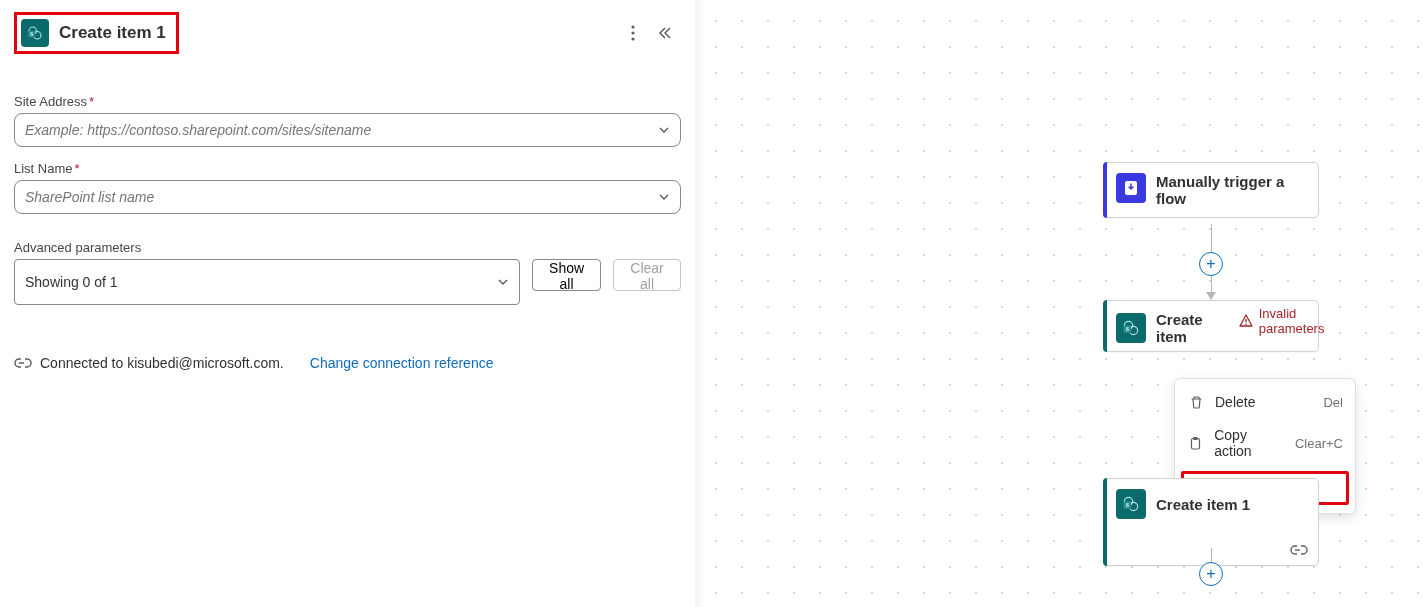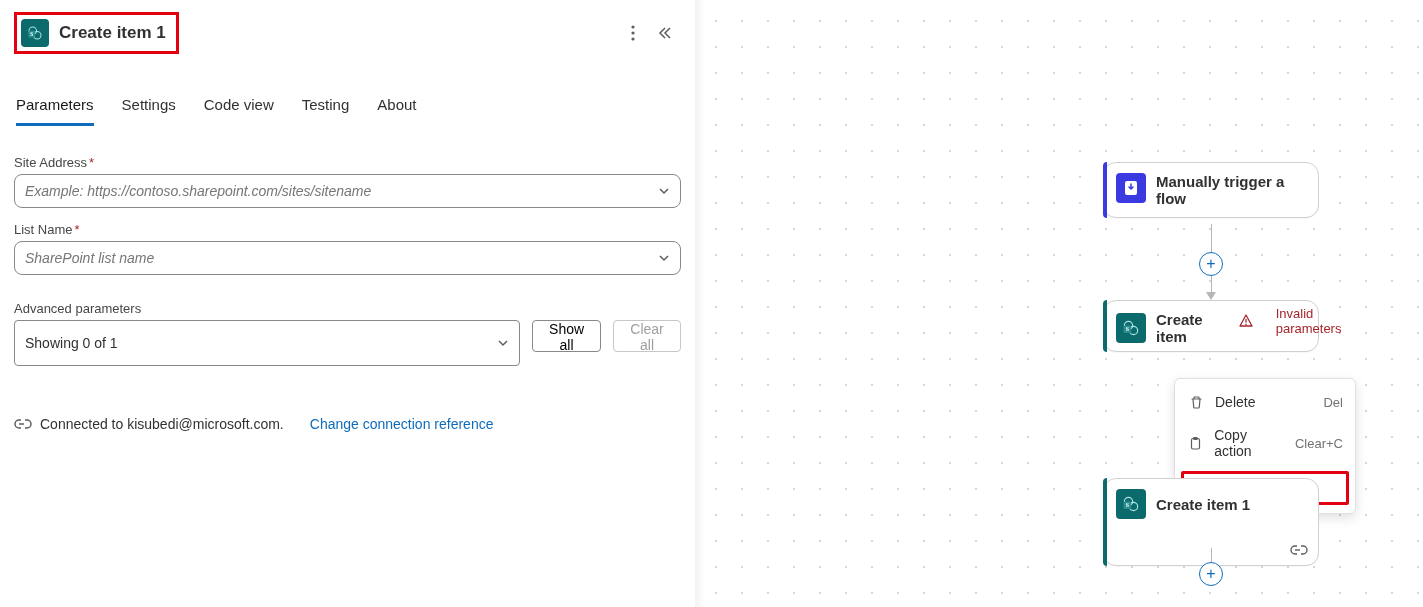"Parameters" div.tabs { html: <div> <div>Parameters</div> <div>Settings</div> <div>Code view</div> <div>Testing</div> <div>About</div> </div> -> none }
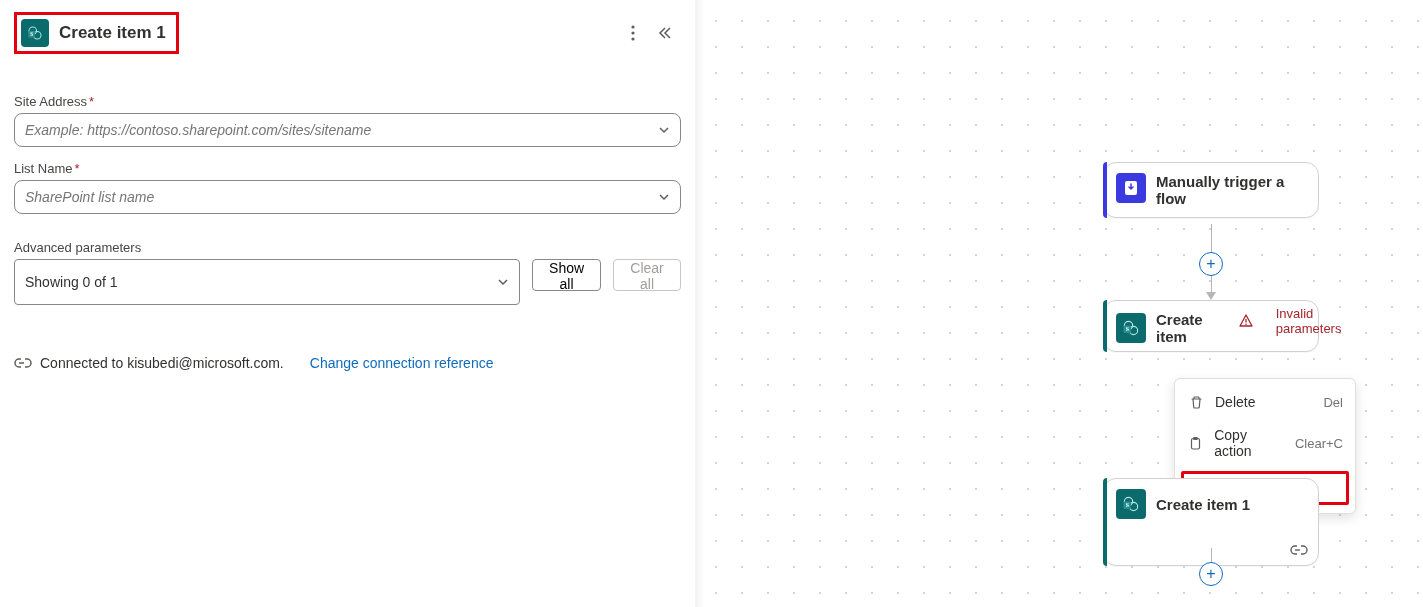"Manually trigger a flow" .node { border-radius: 13px -> 5px }
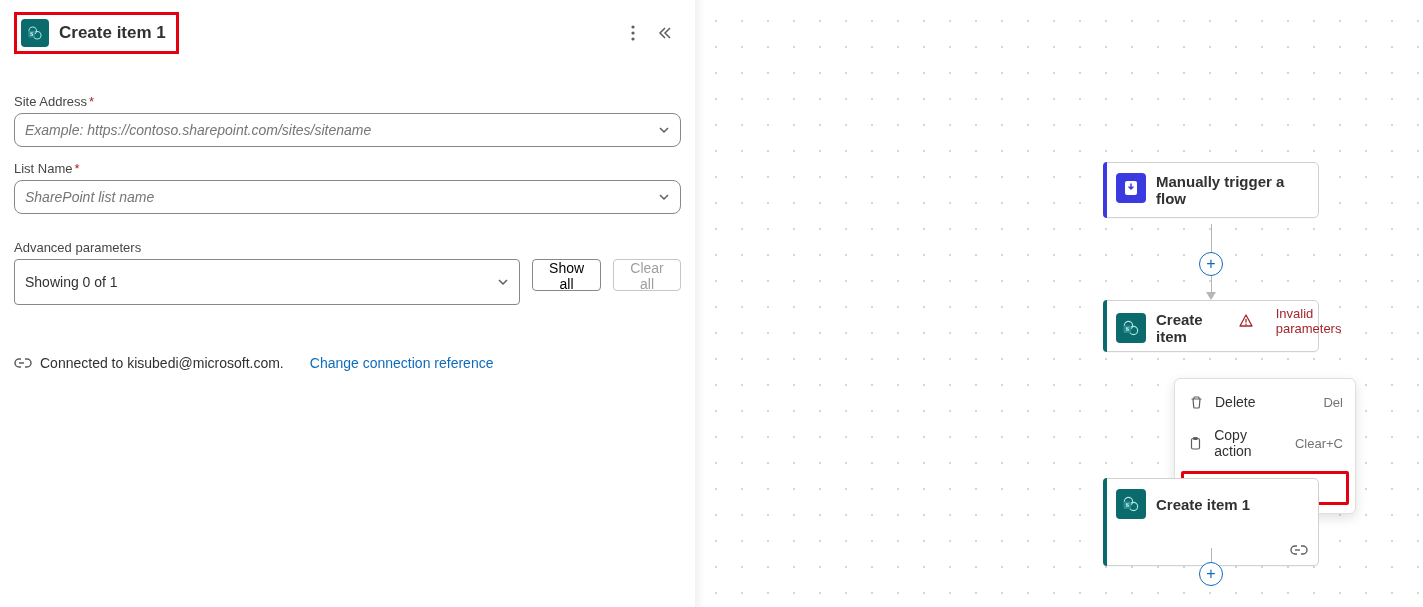"Invalid parameters" .node.wide .err { gap: 23px -> 6px }
